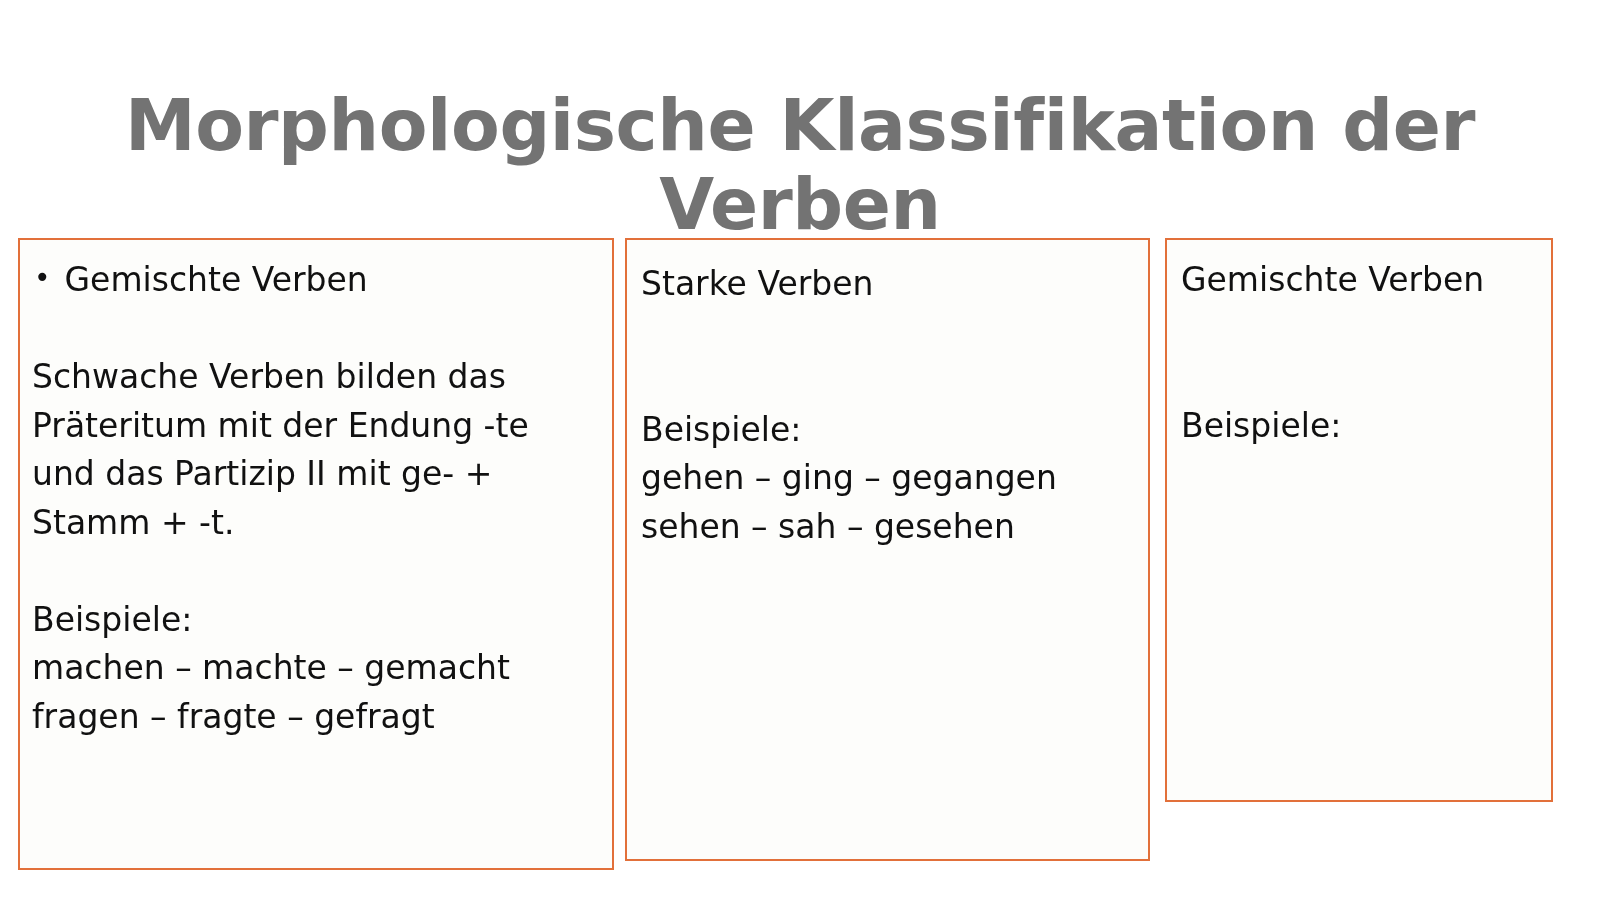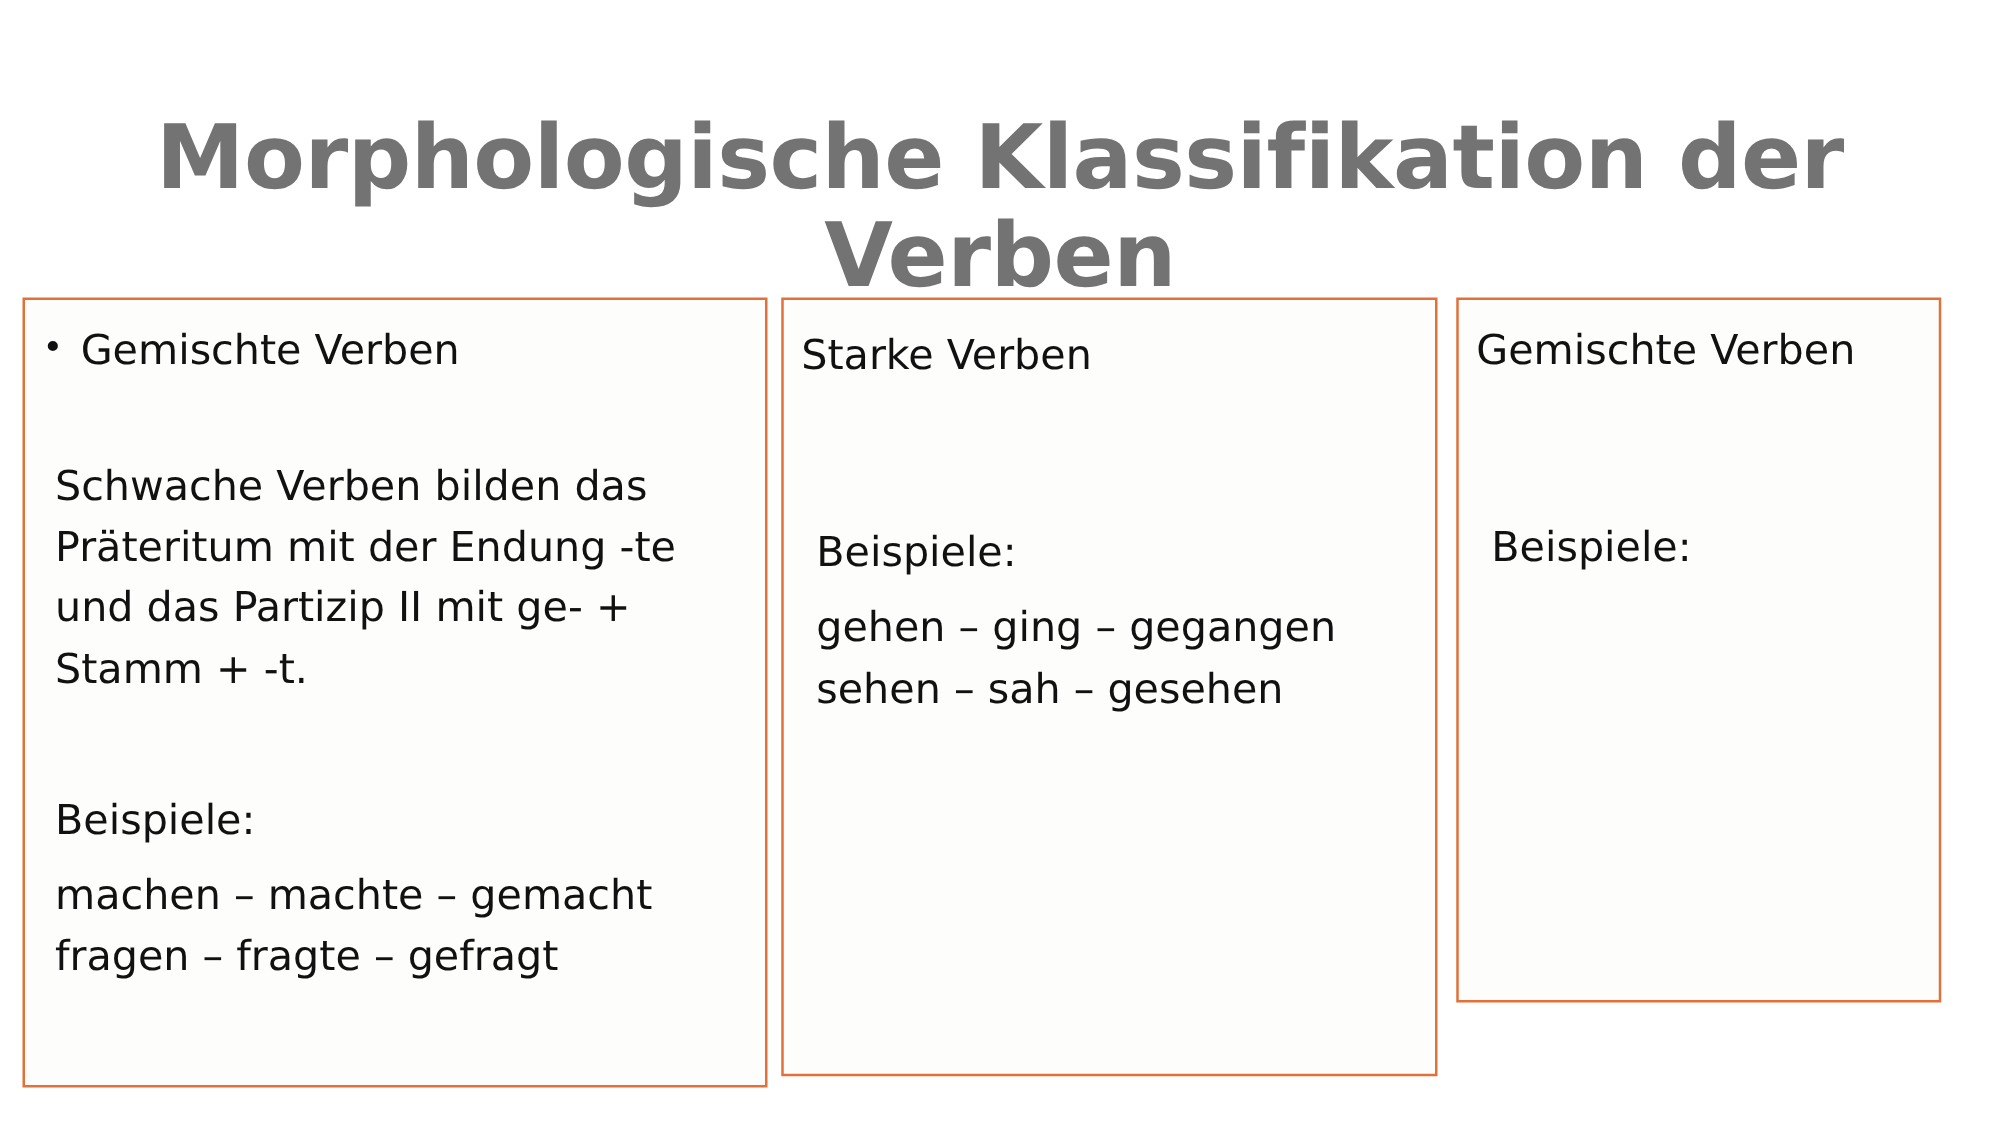"Schwache Verben bilden das Präteritum" .col-body { margin: 12px -> 0 }
